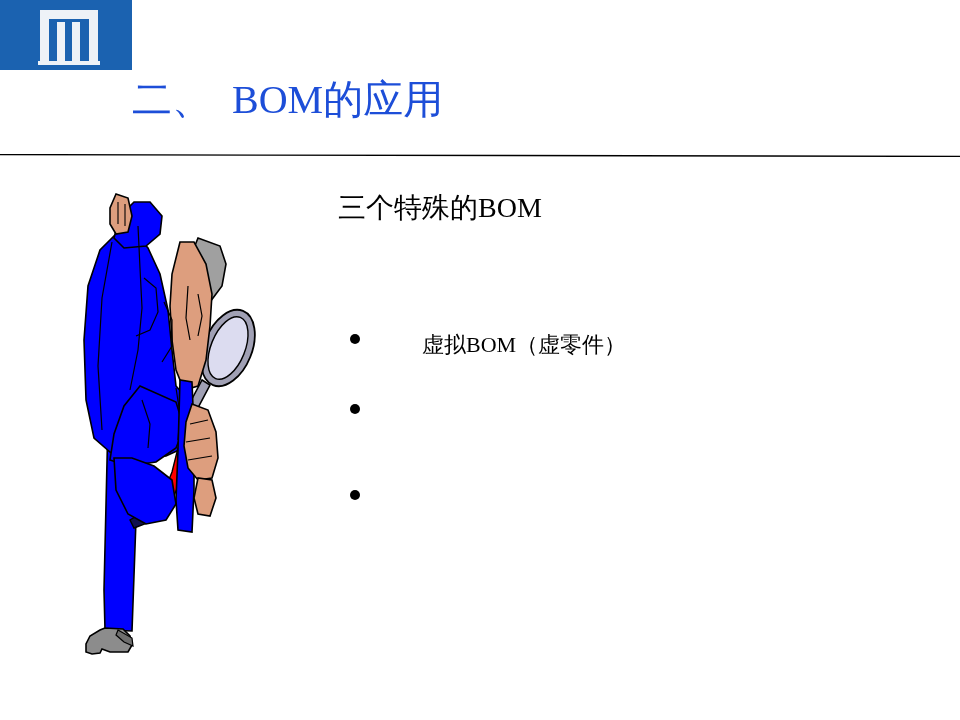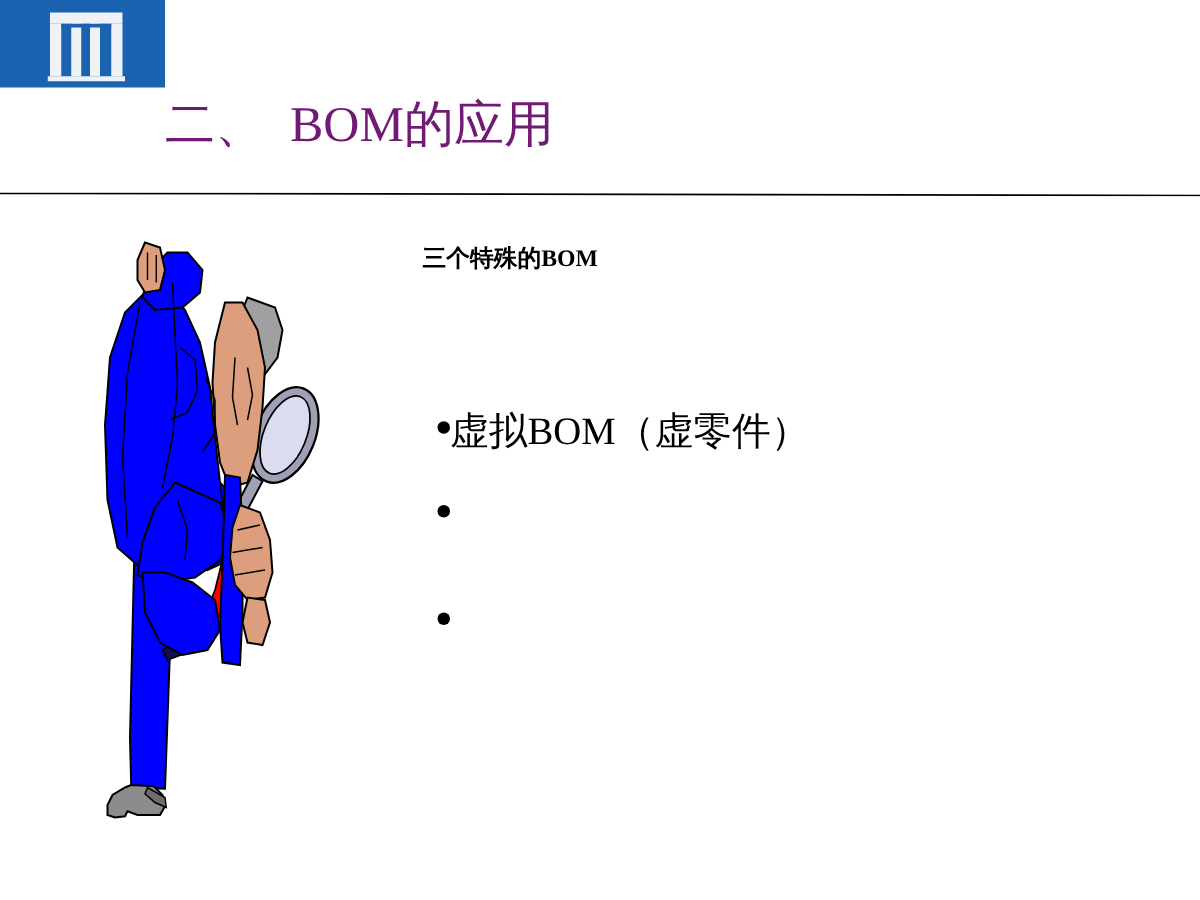"二、 BOM的应用" #slide-title { color: #701a75 -> #1d4ed8 }
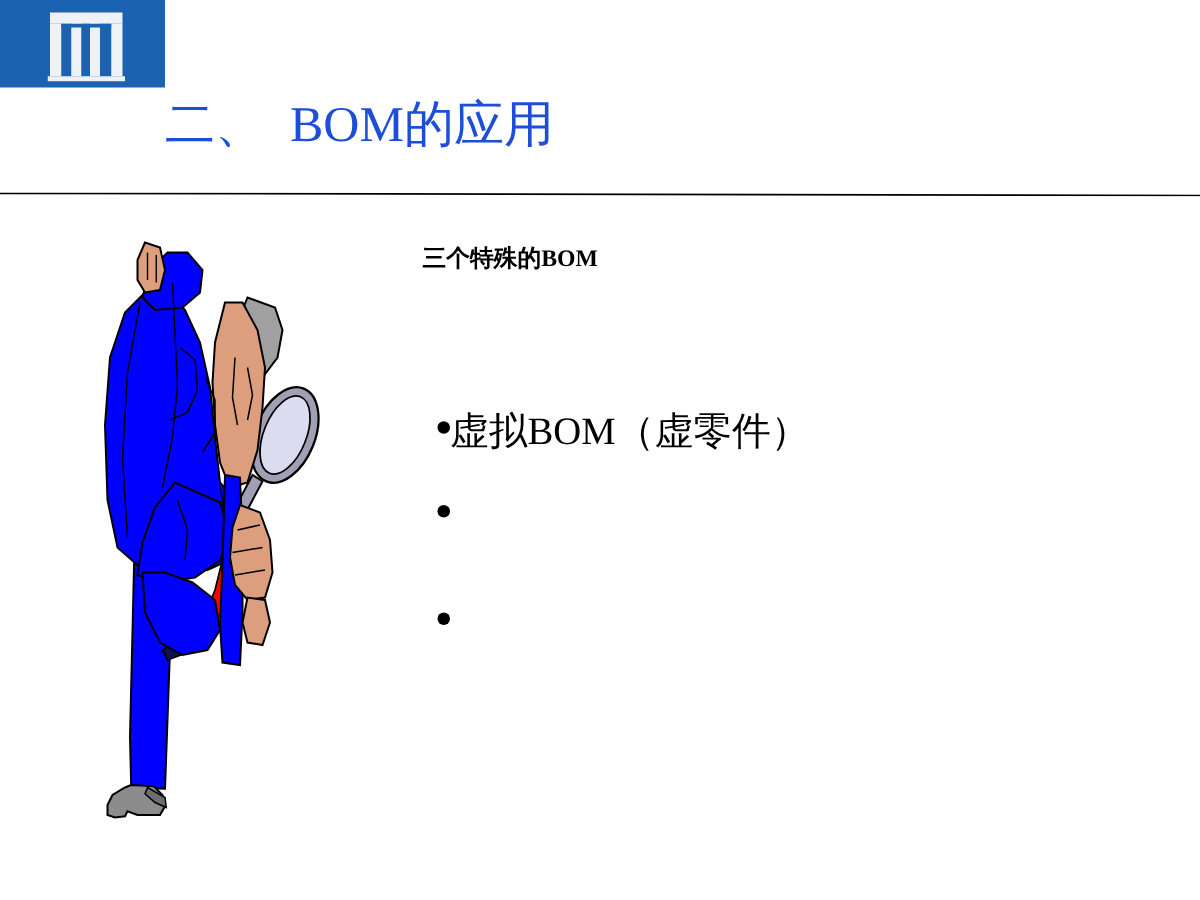"三个特殊的BOM" #subtitle { font-size: 19px -> 28px; font-weight: bold -> none }
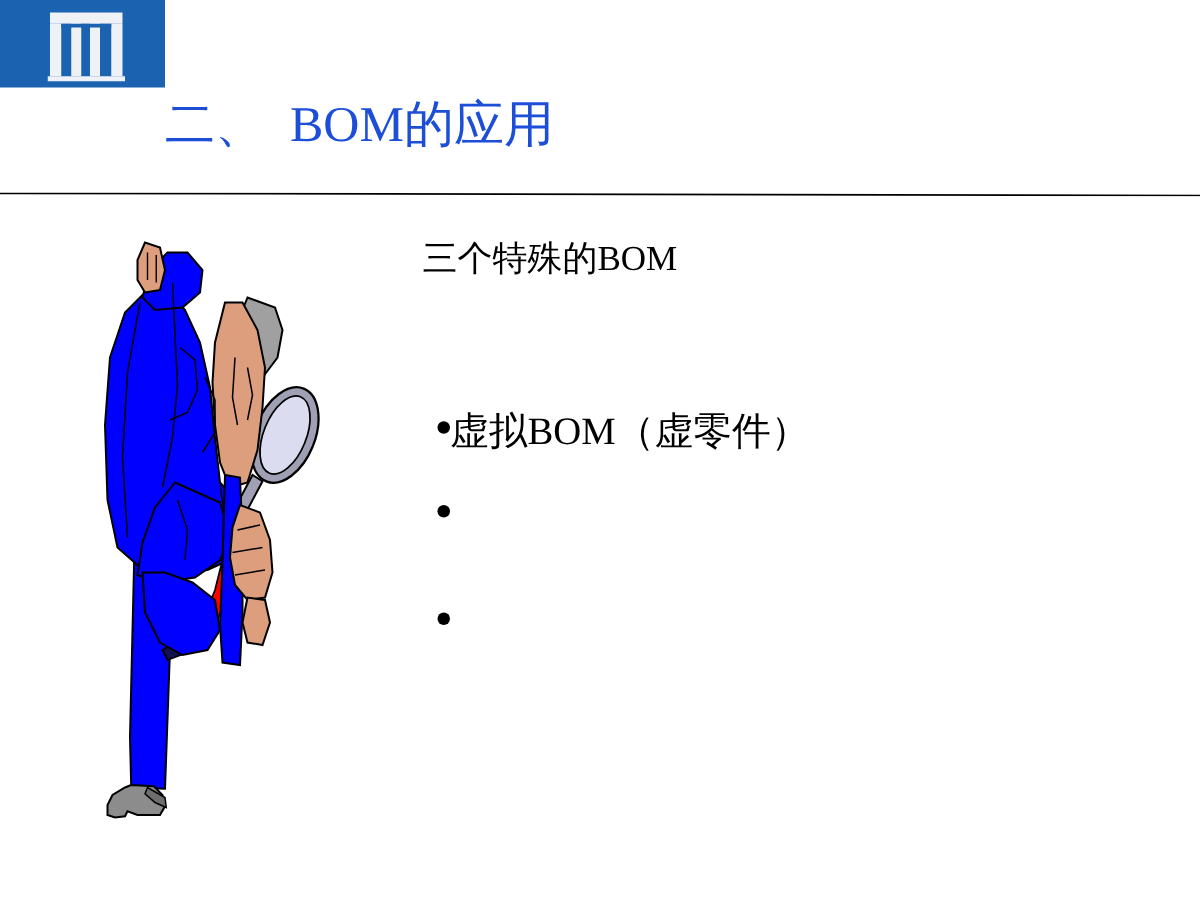"虚拟BOM（虚零件）" .bullet-text { font-size: 31px -> 22px; margin-left: none -> 62px }
